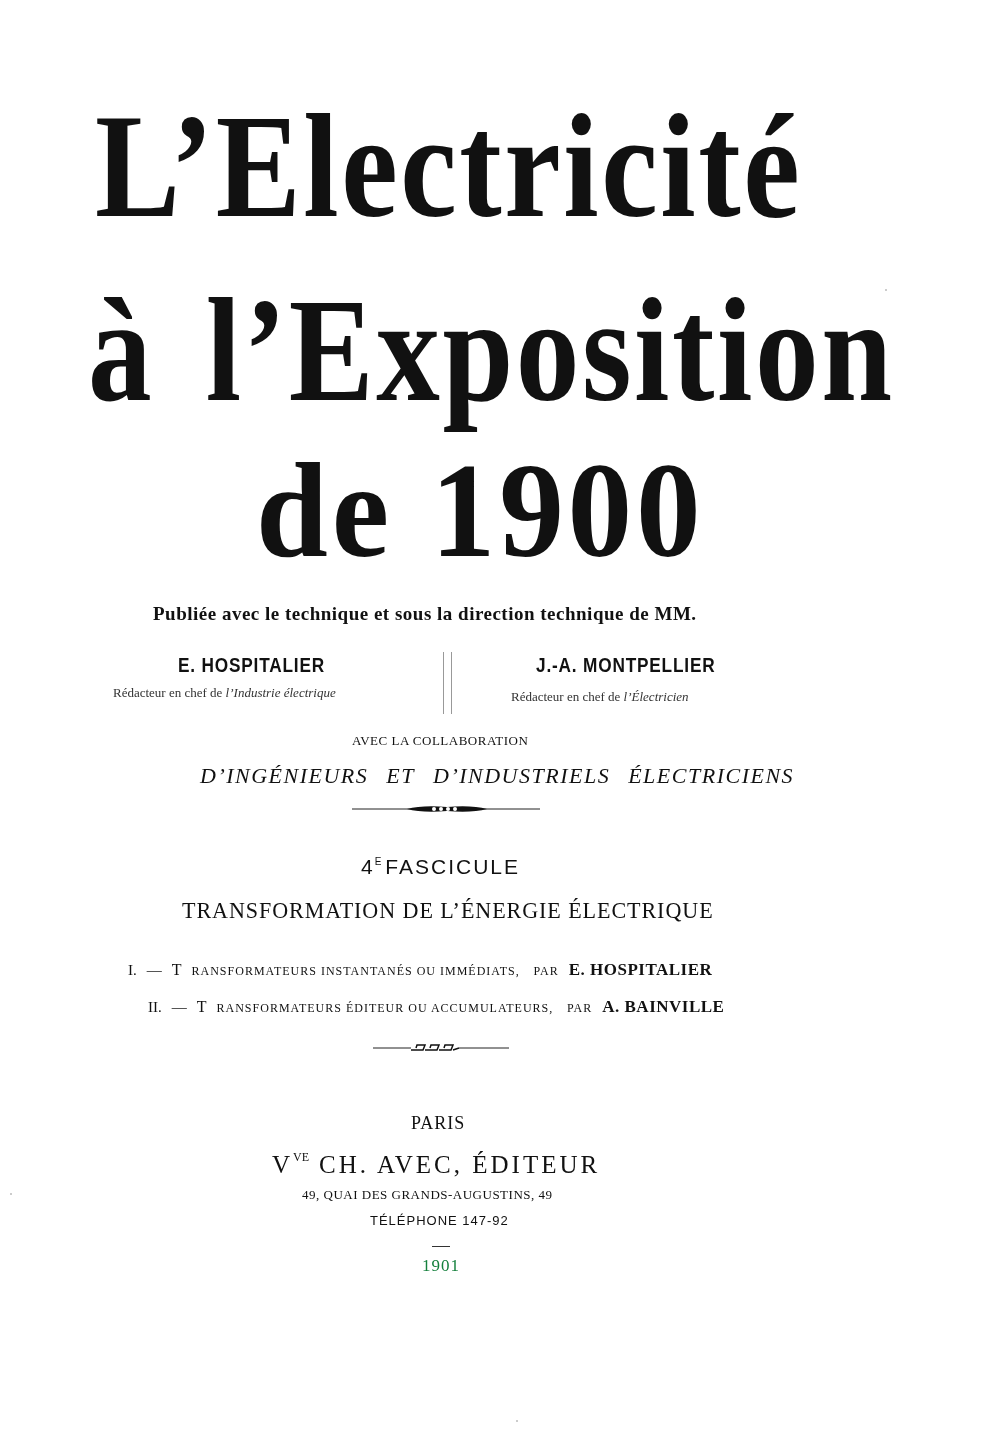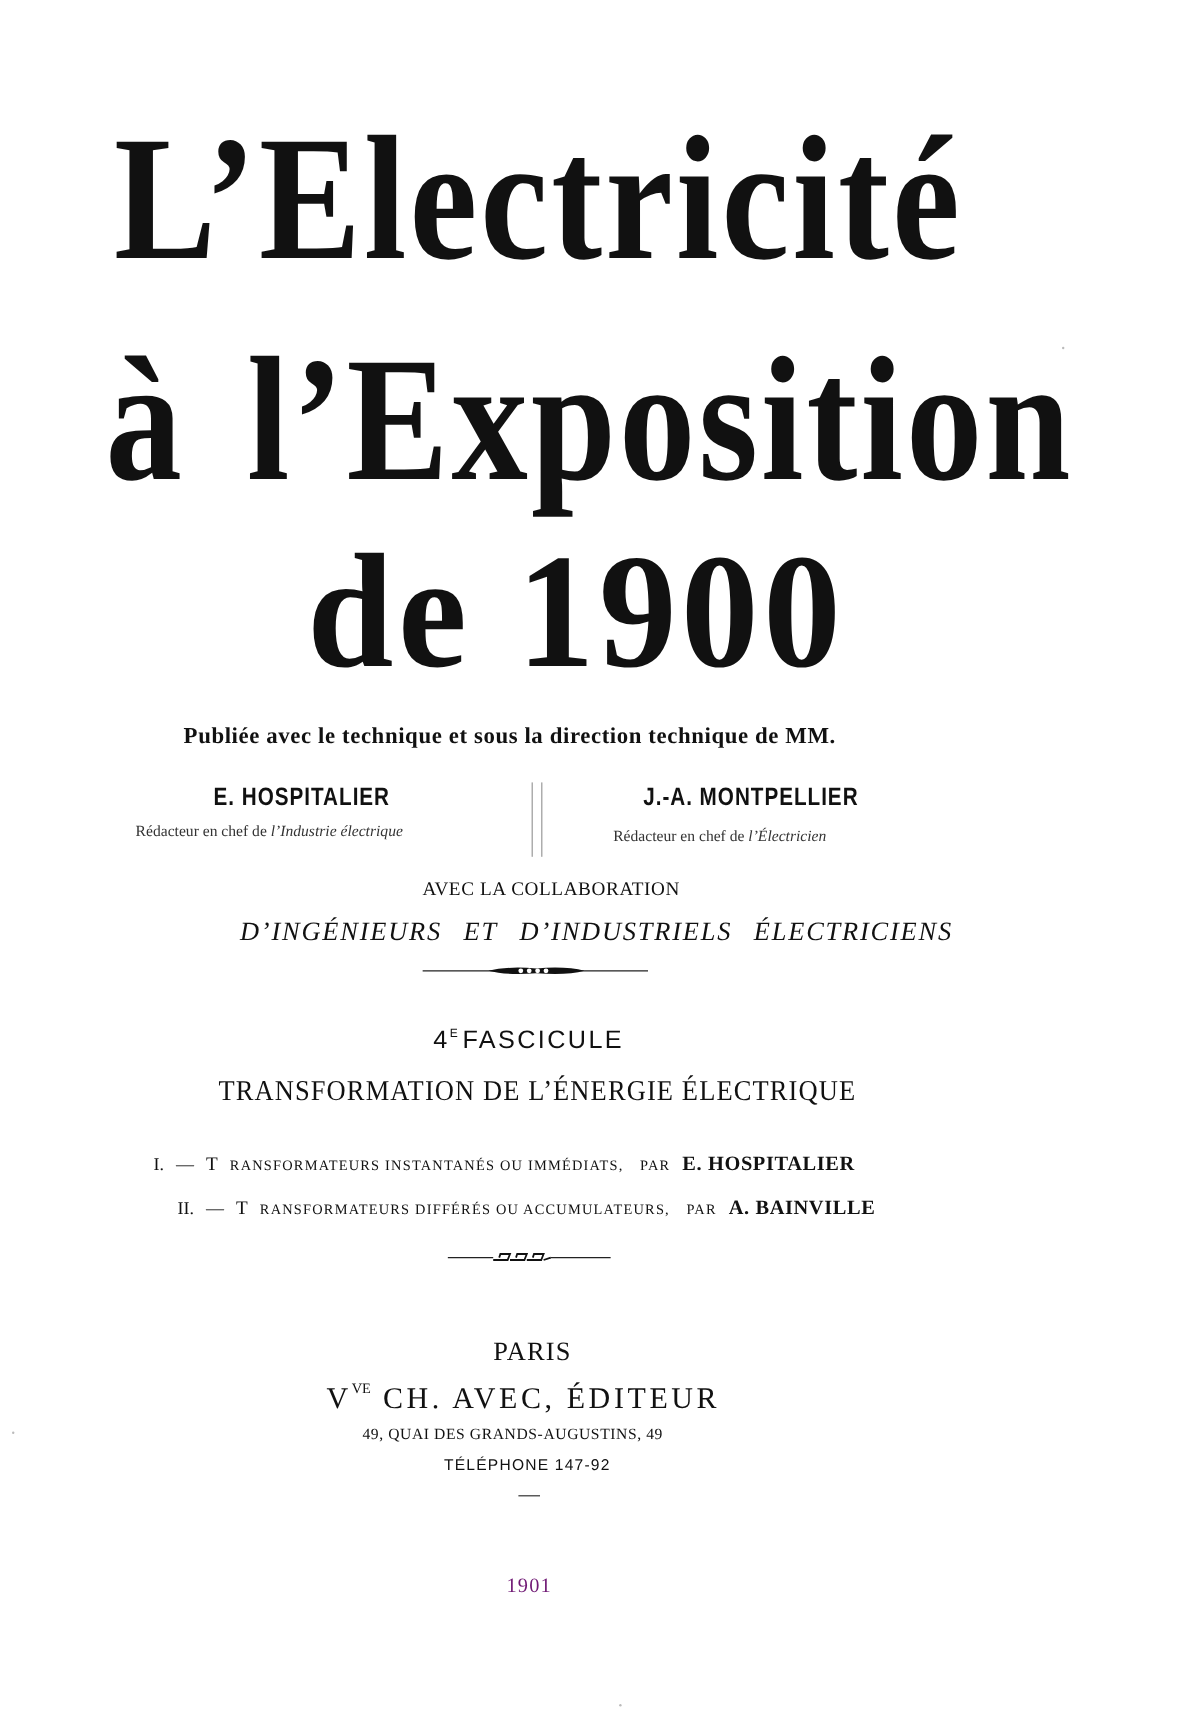"AVEC LA COLLABORATION" .collab1 { font-size: 16px -> 13px }
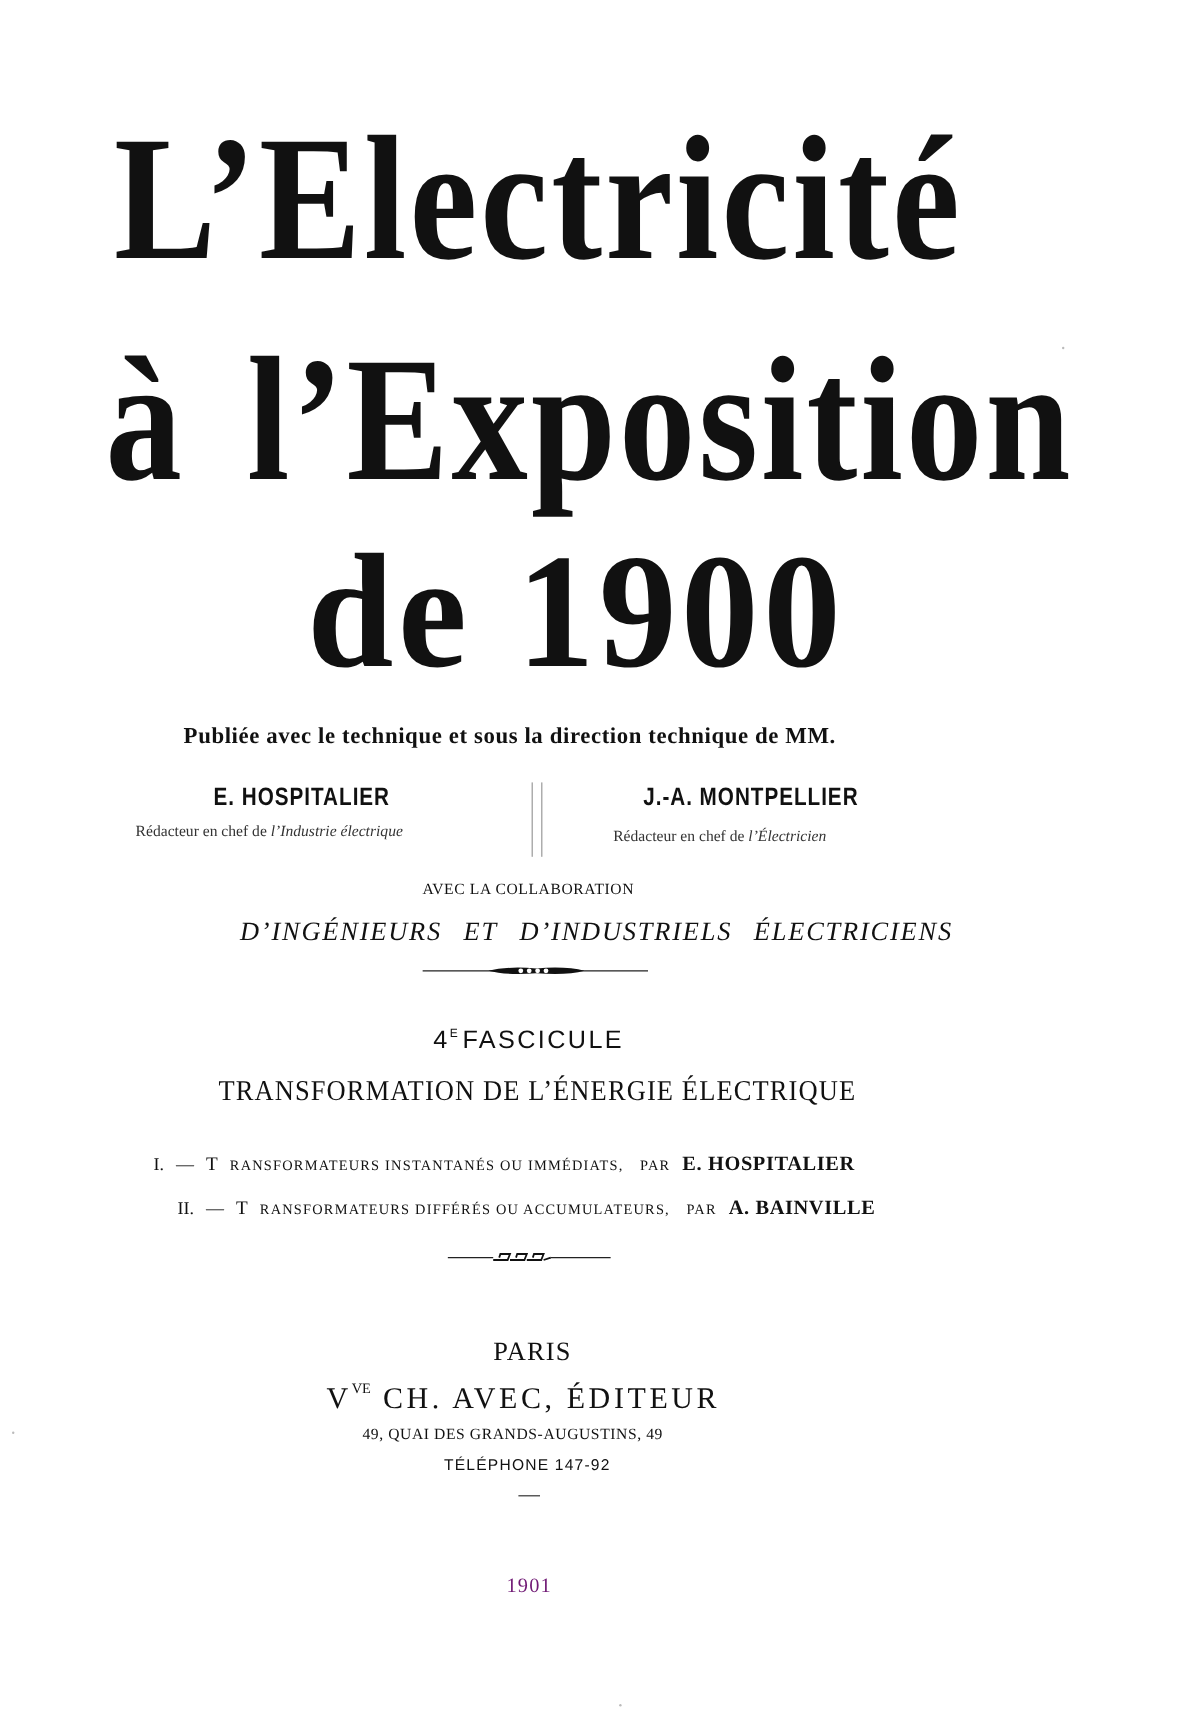"RANSFORMATEURS DIFFÉRÉS OU" span.sc { text: DIFFÉRÉS -> ÉDITEUR }
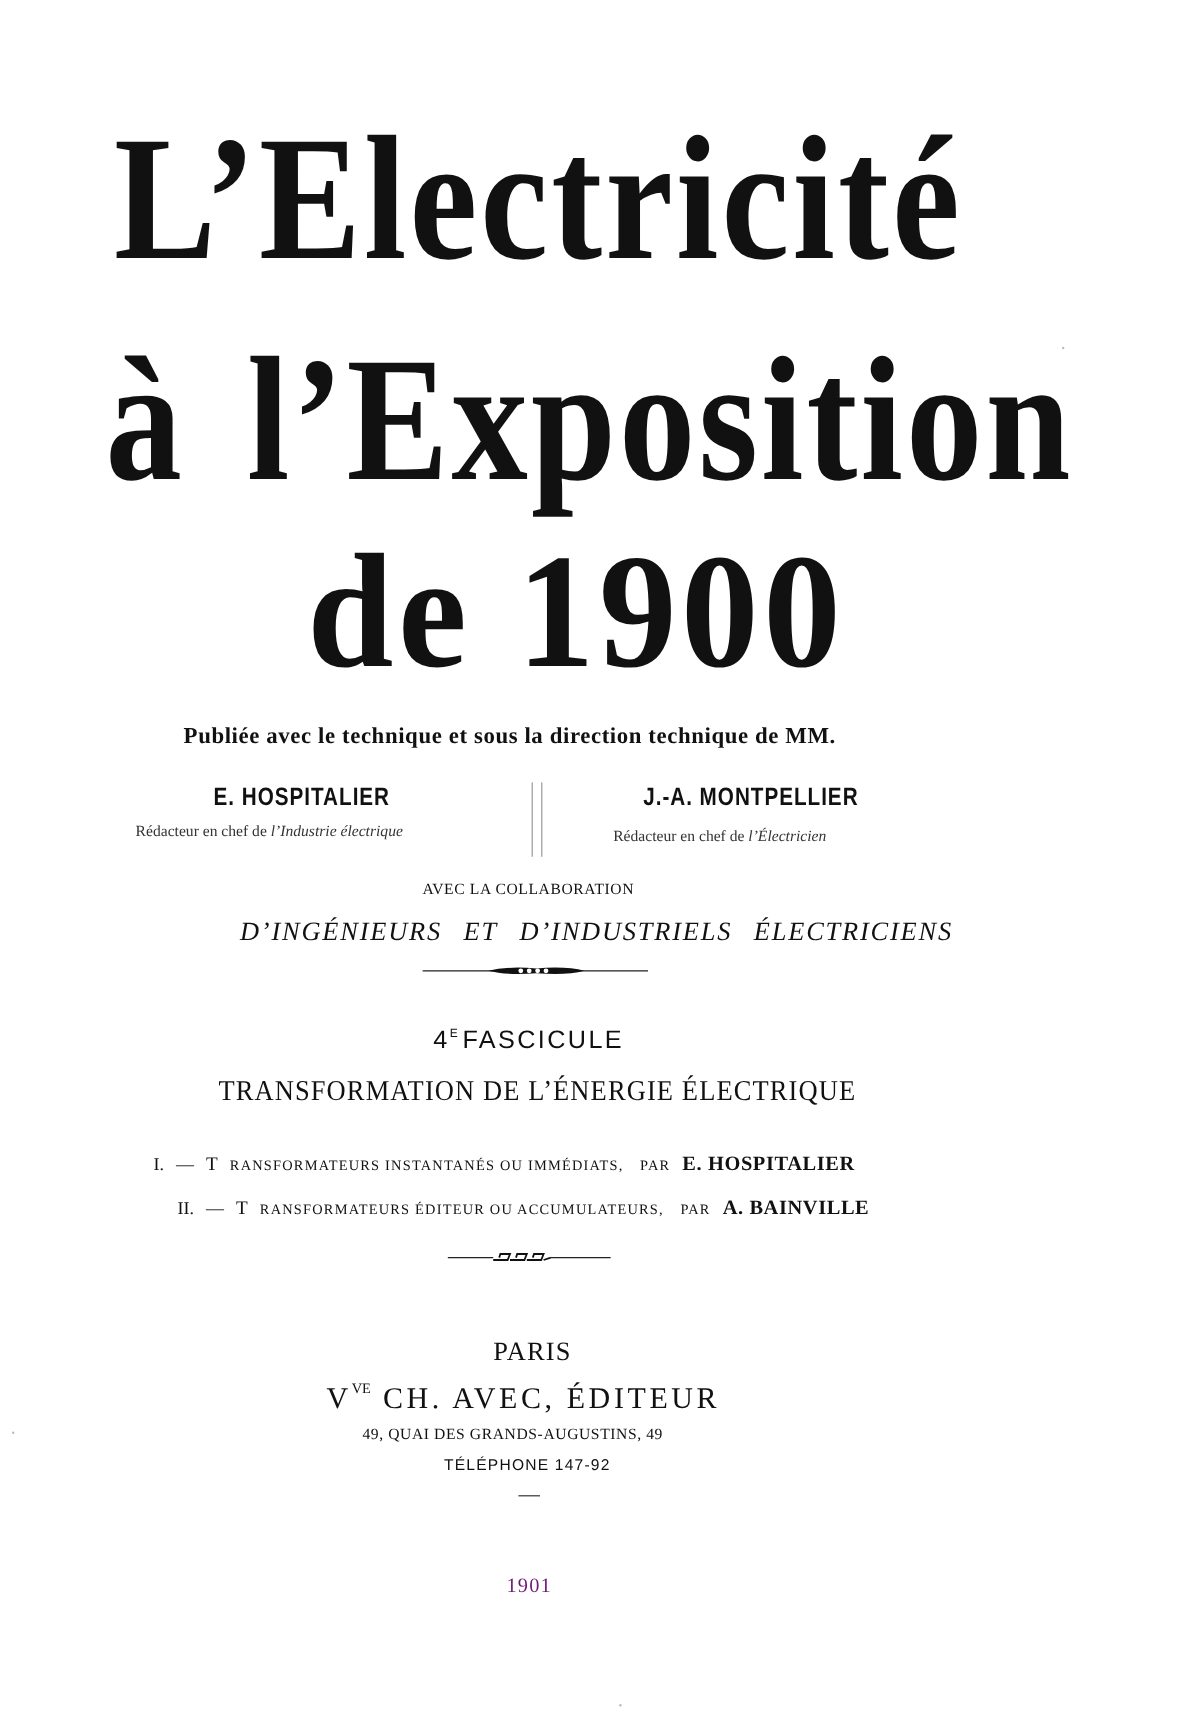"PARIS" .paris { font-size: 22px -> 18px }
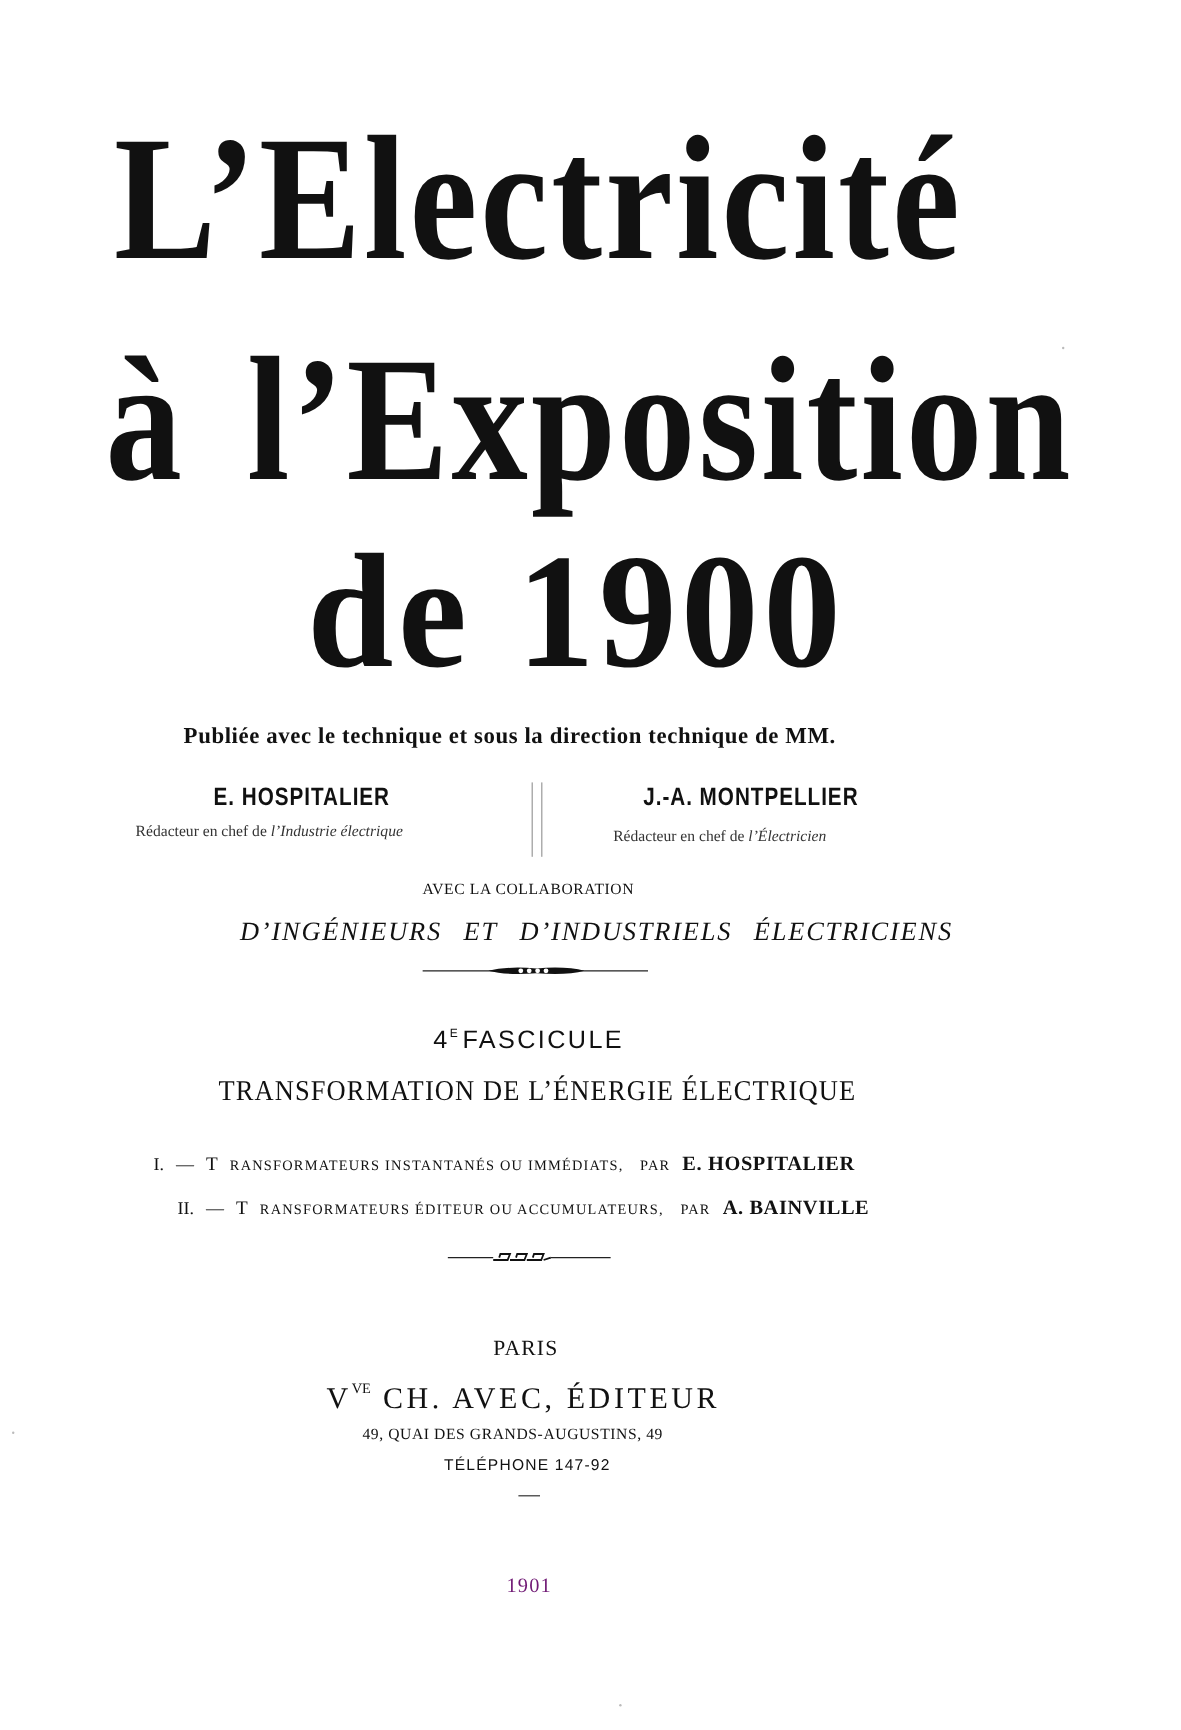"1901" .year { color: #701a75 -> #15803d; top: 1312px -> 1256px }
